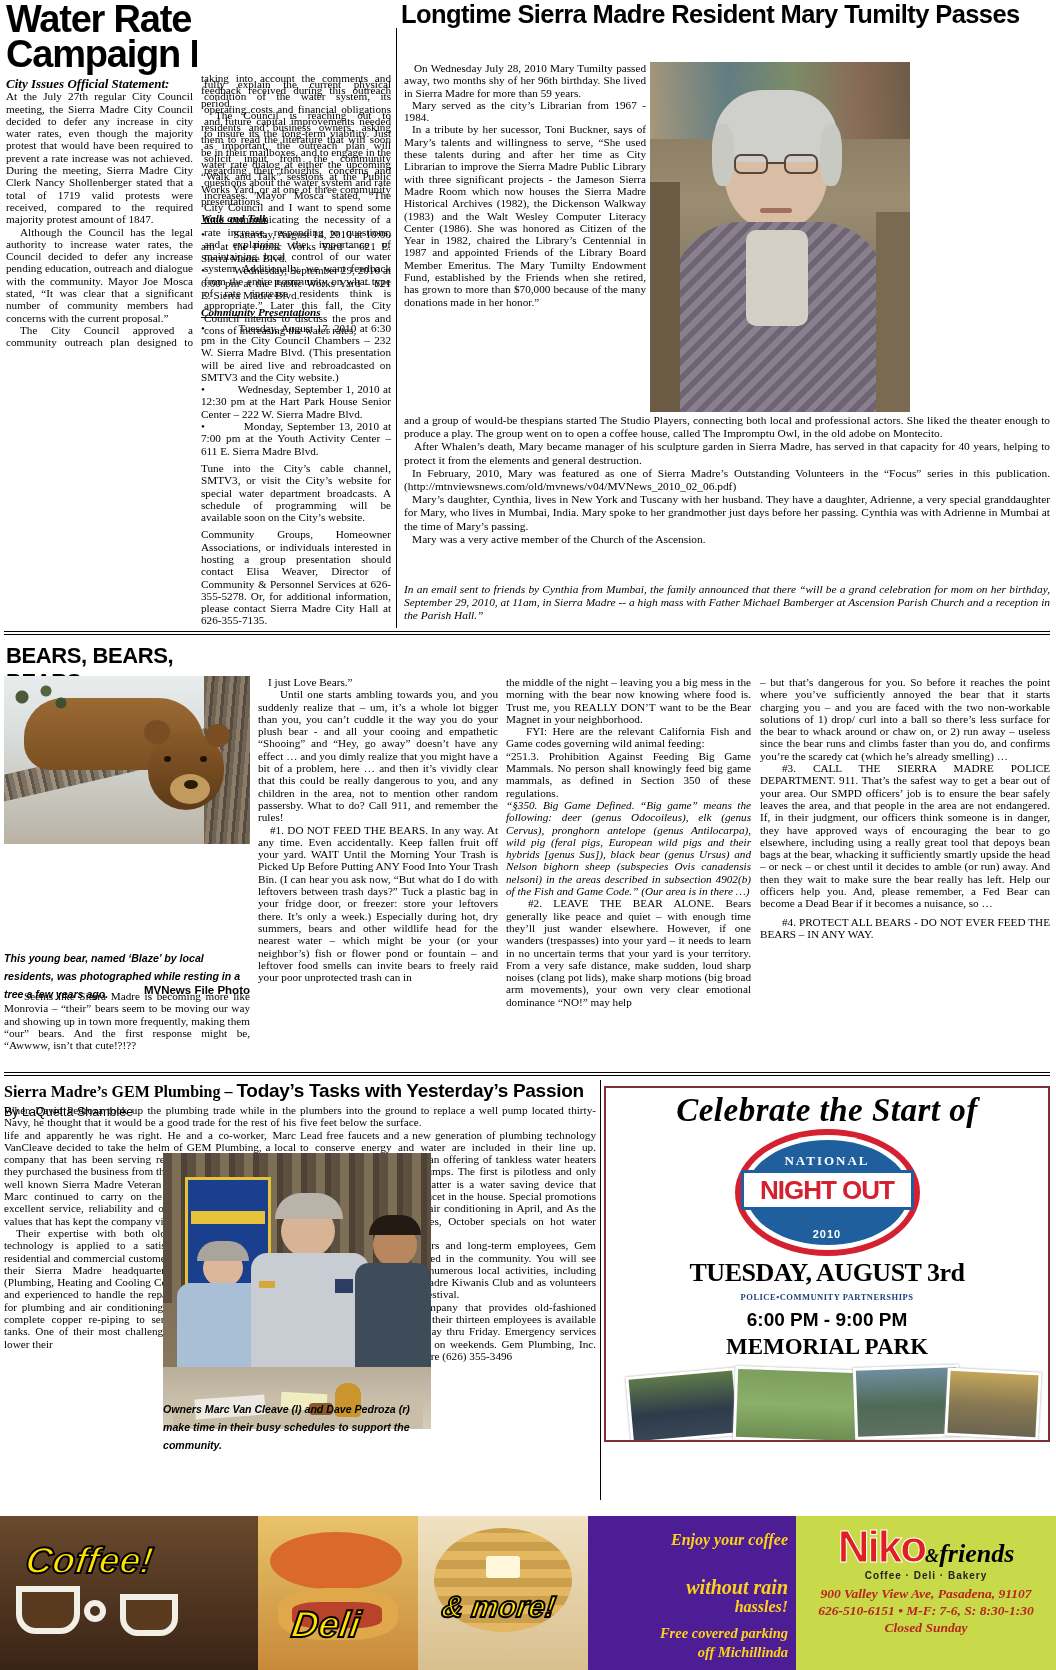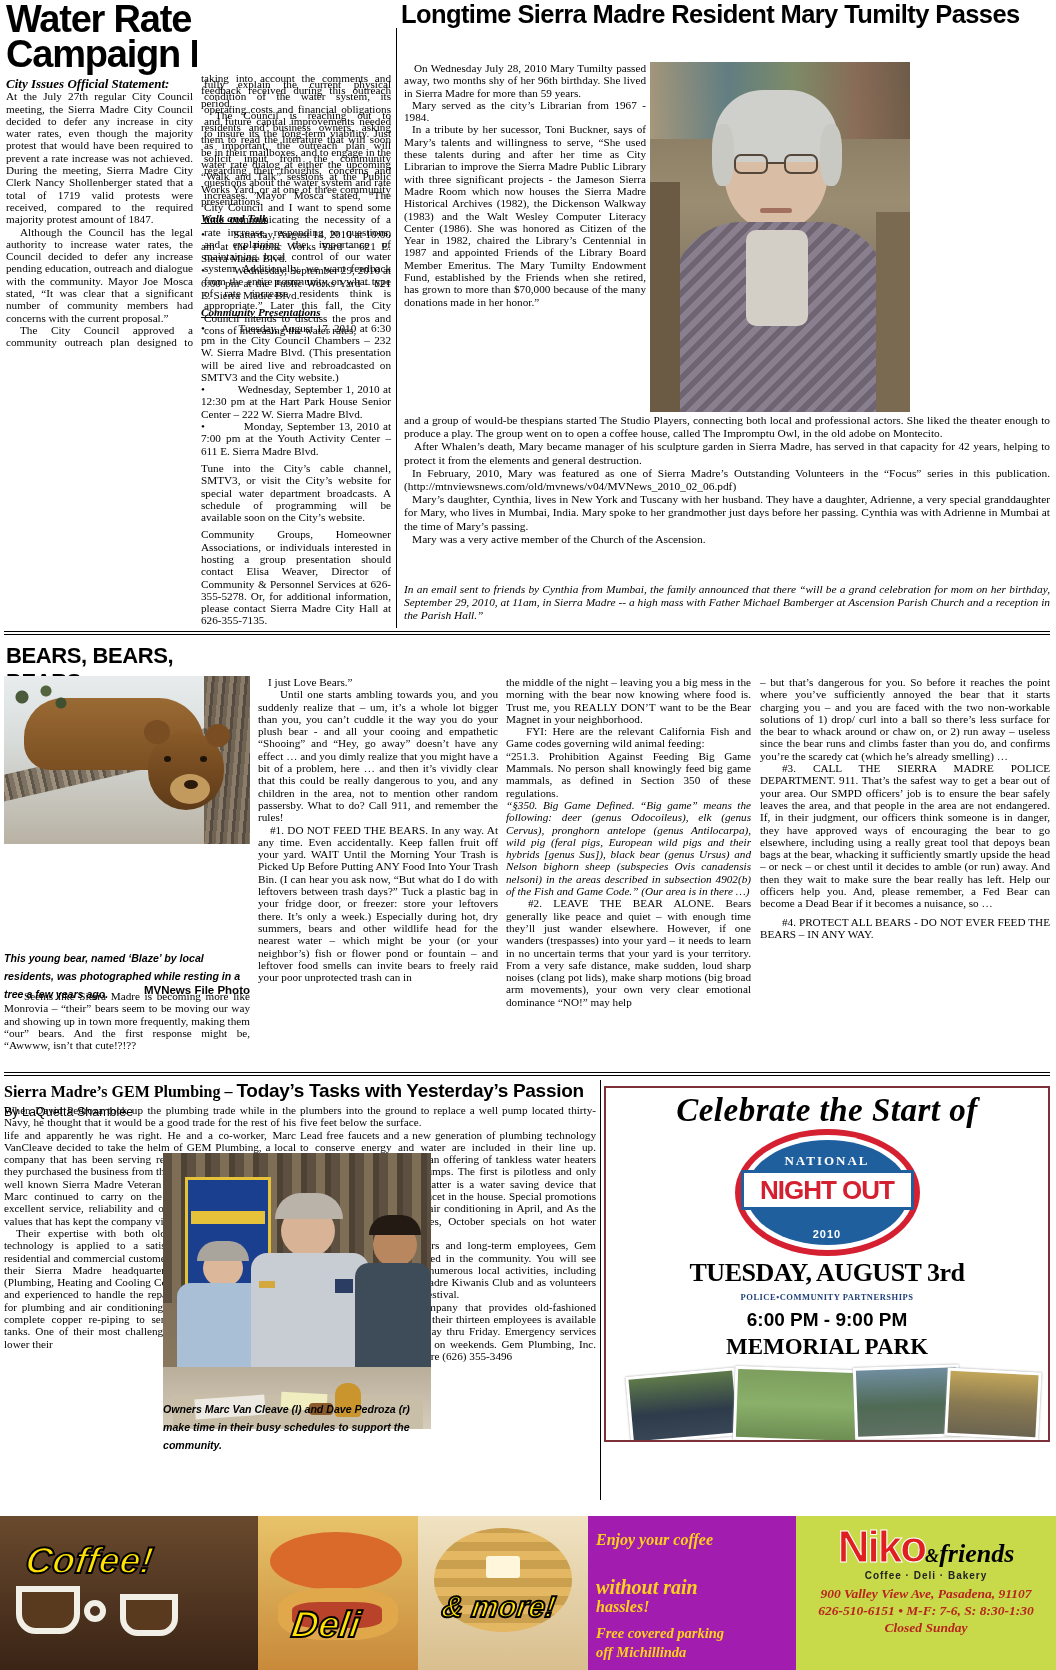"After Whalen’s death, Mary became" p { text: 42 -> 40 }
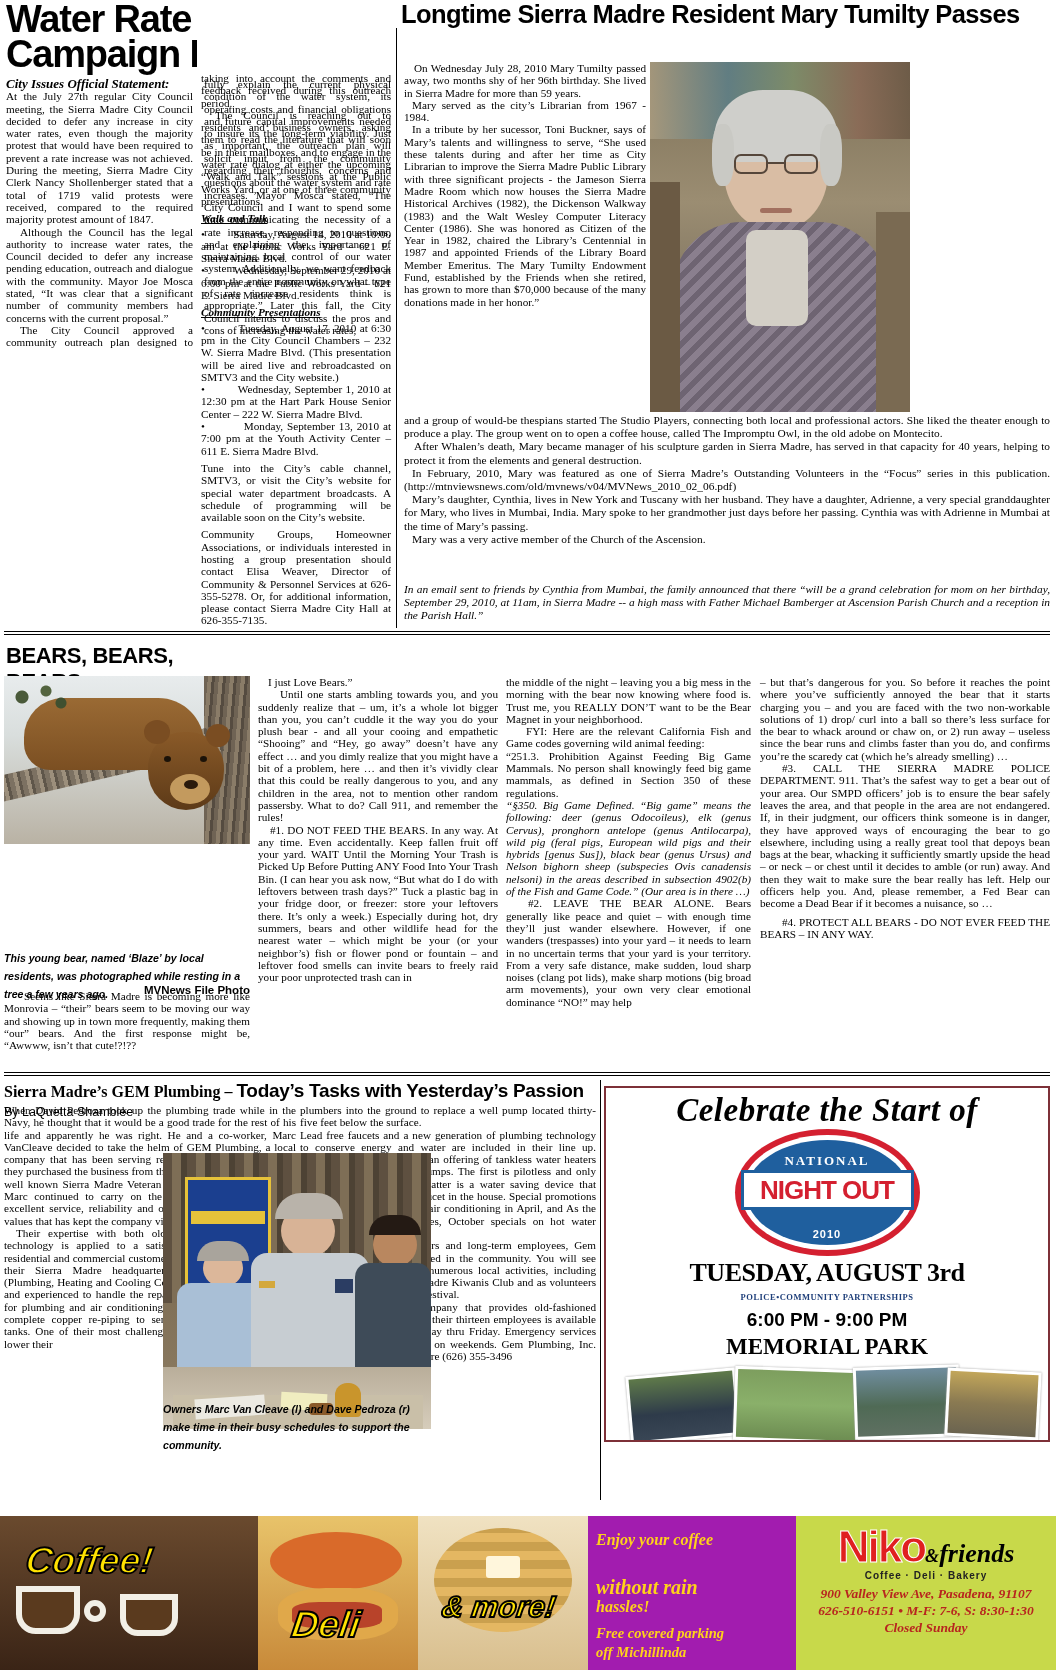"Enjoy your coffee" .rainad { background: #a21caf -> #4c1d95; text-align: left -> right }
